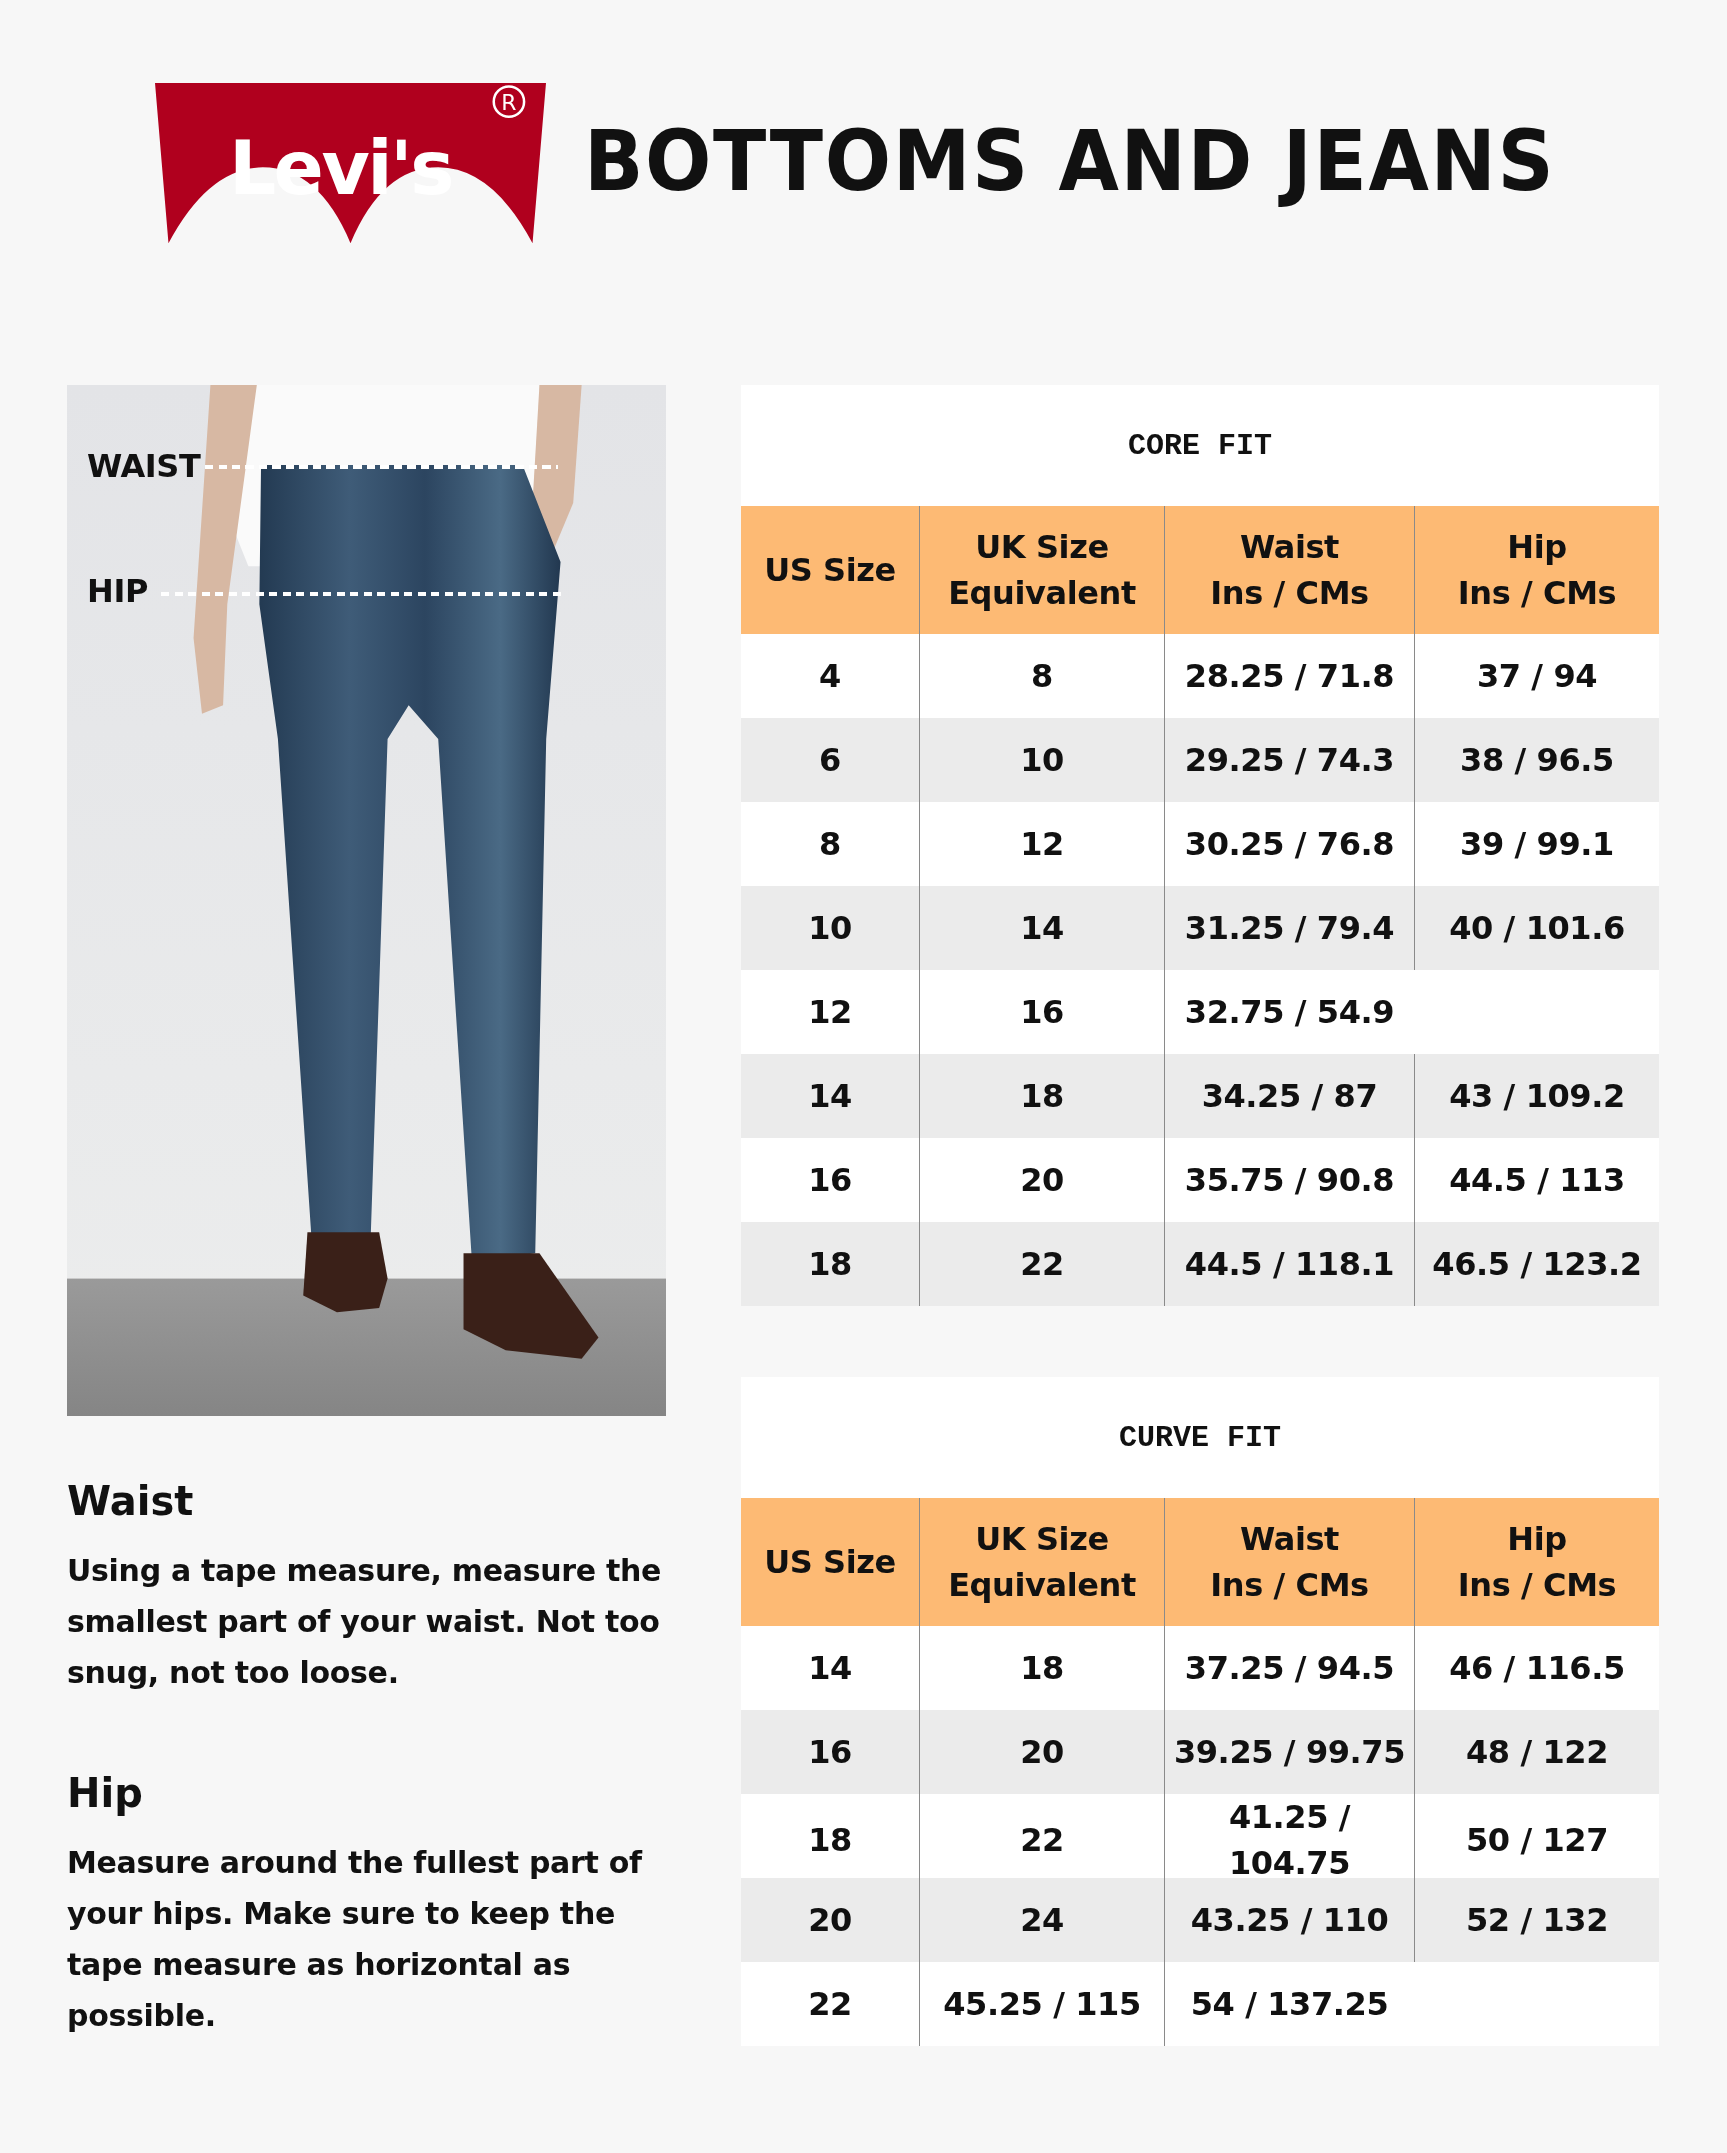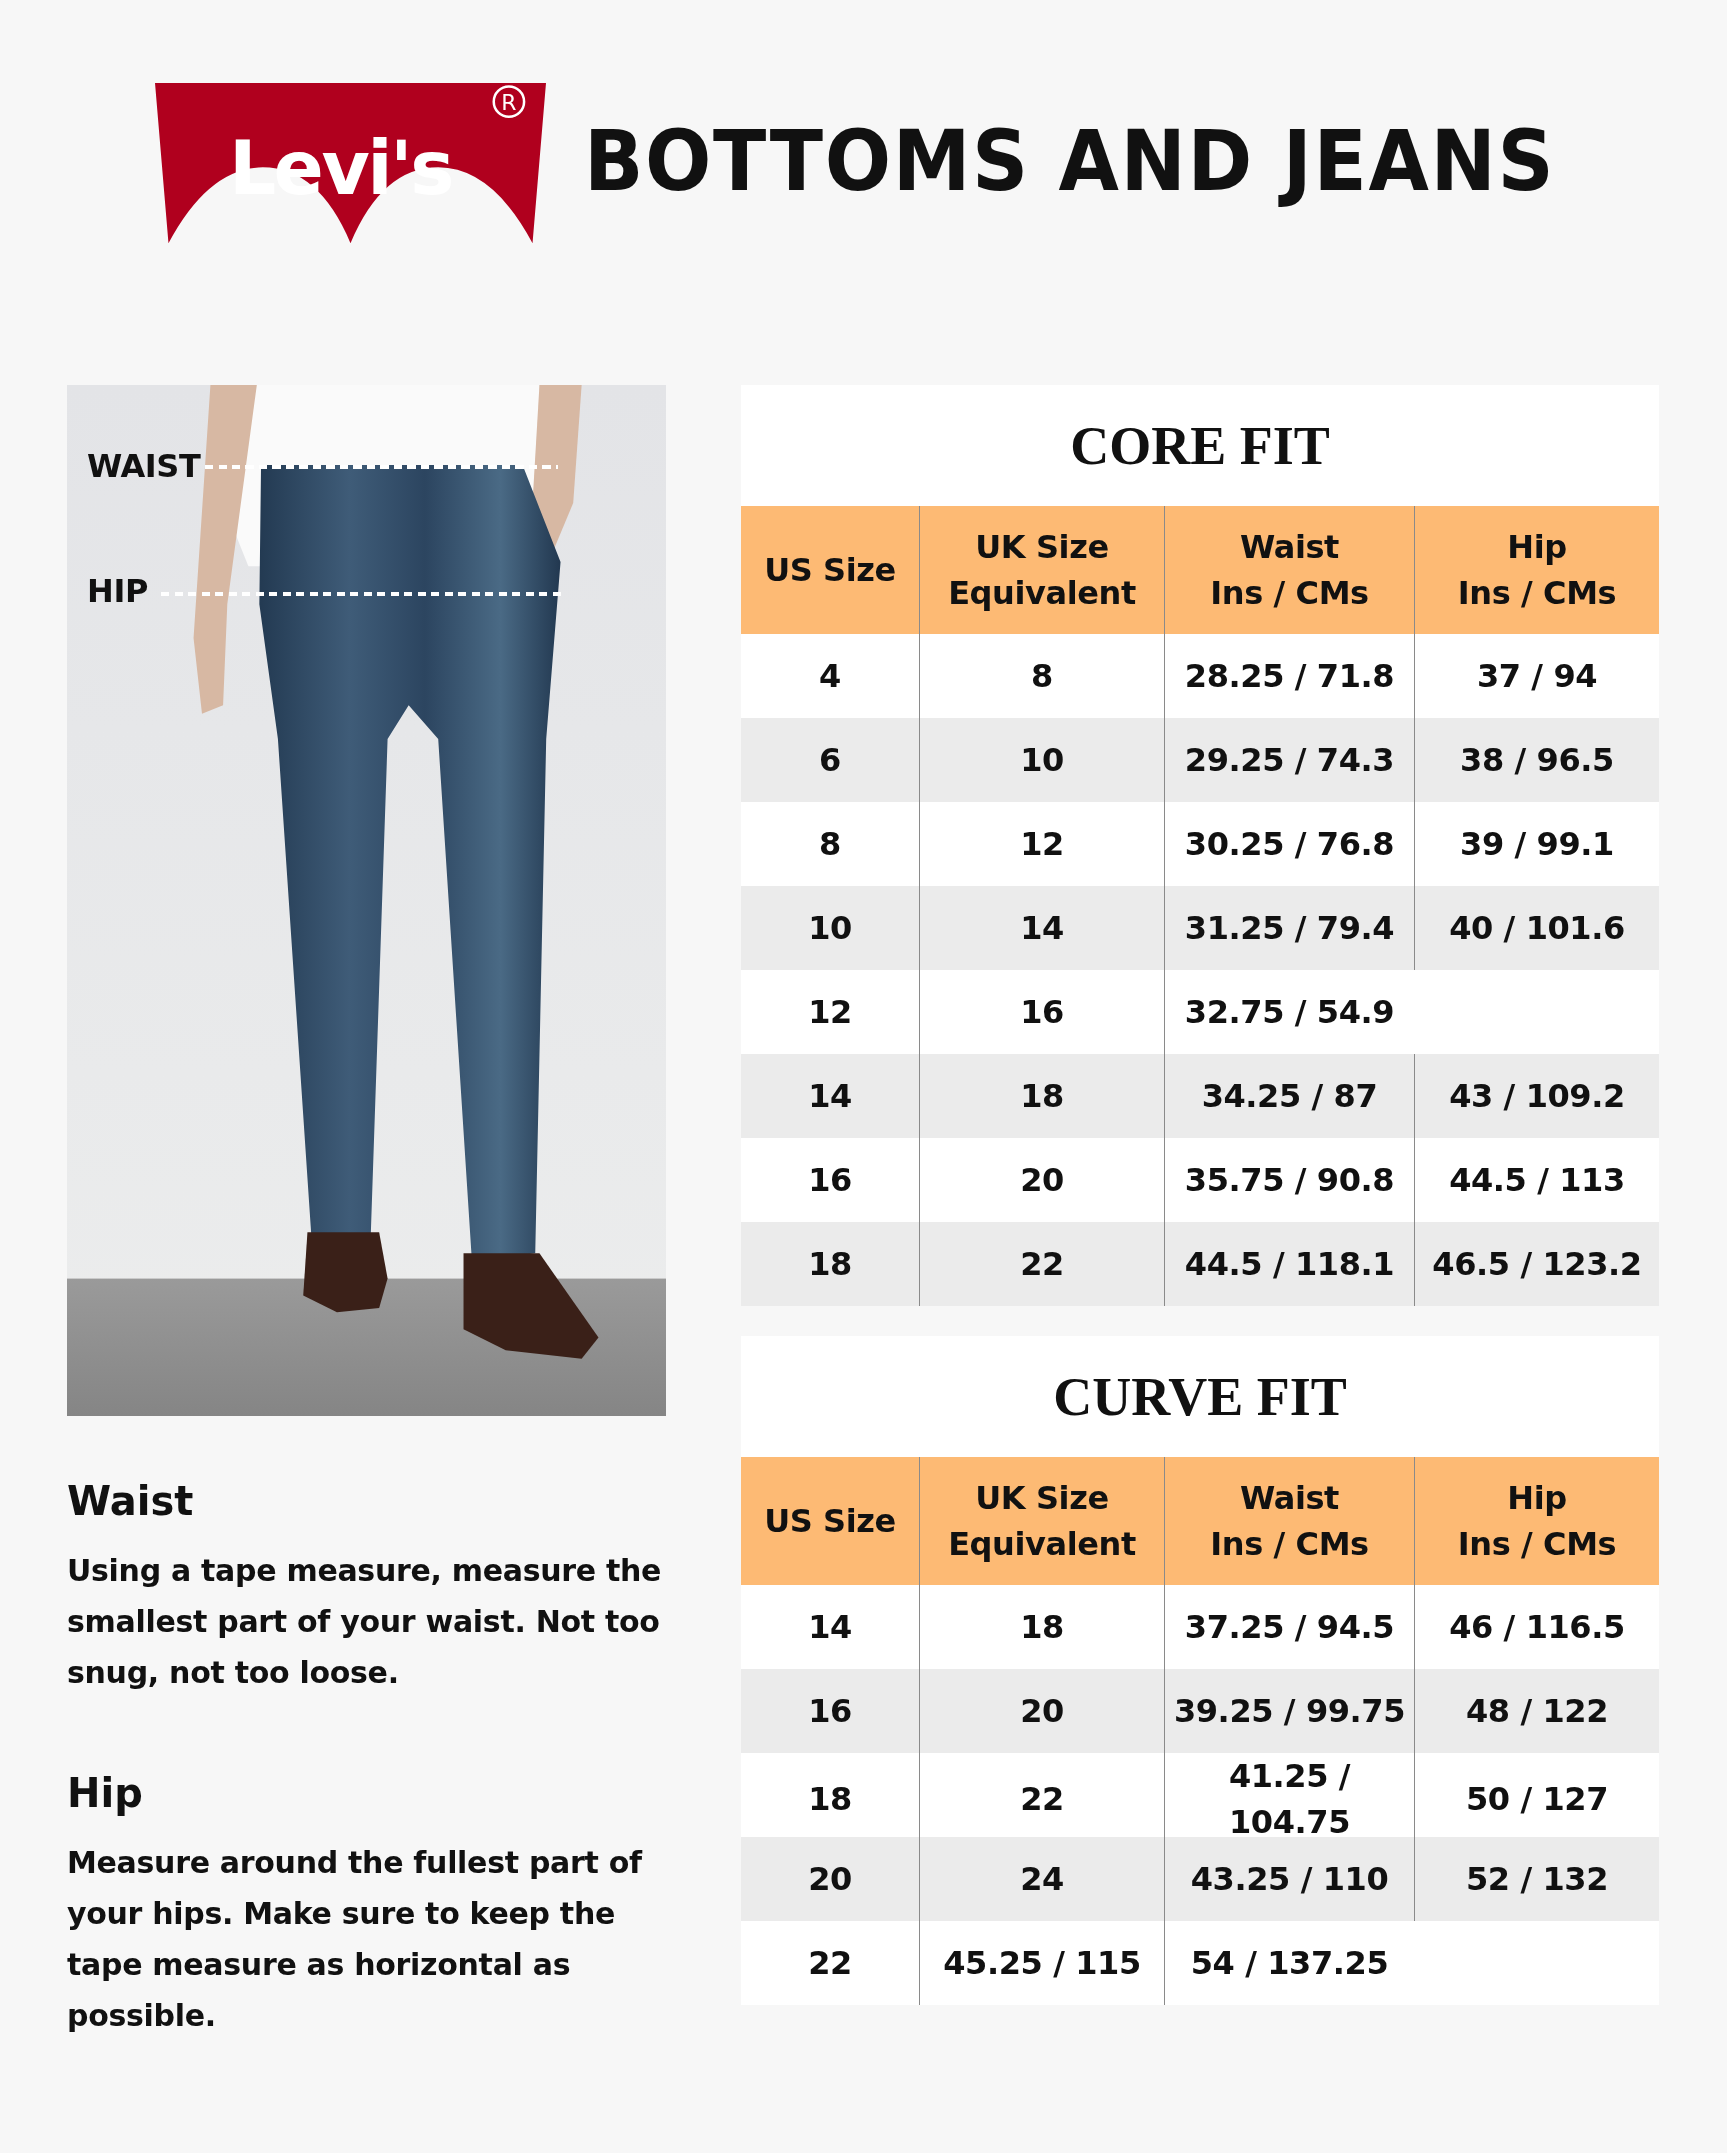"CORE FIT" .size-table .title { font-family: Liberation Serif, serif -> Liberation Mono, monospace; font-size: 54px -> 30px }
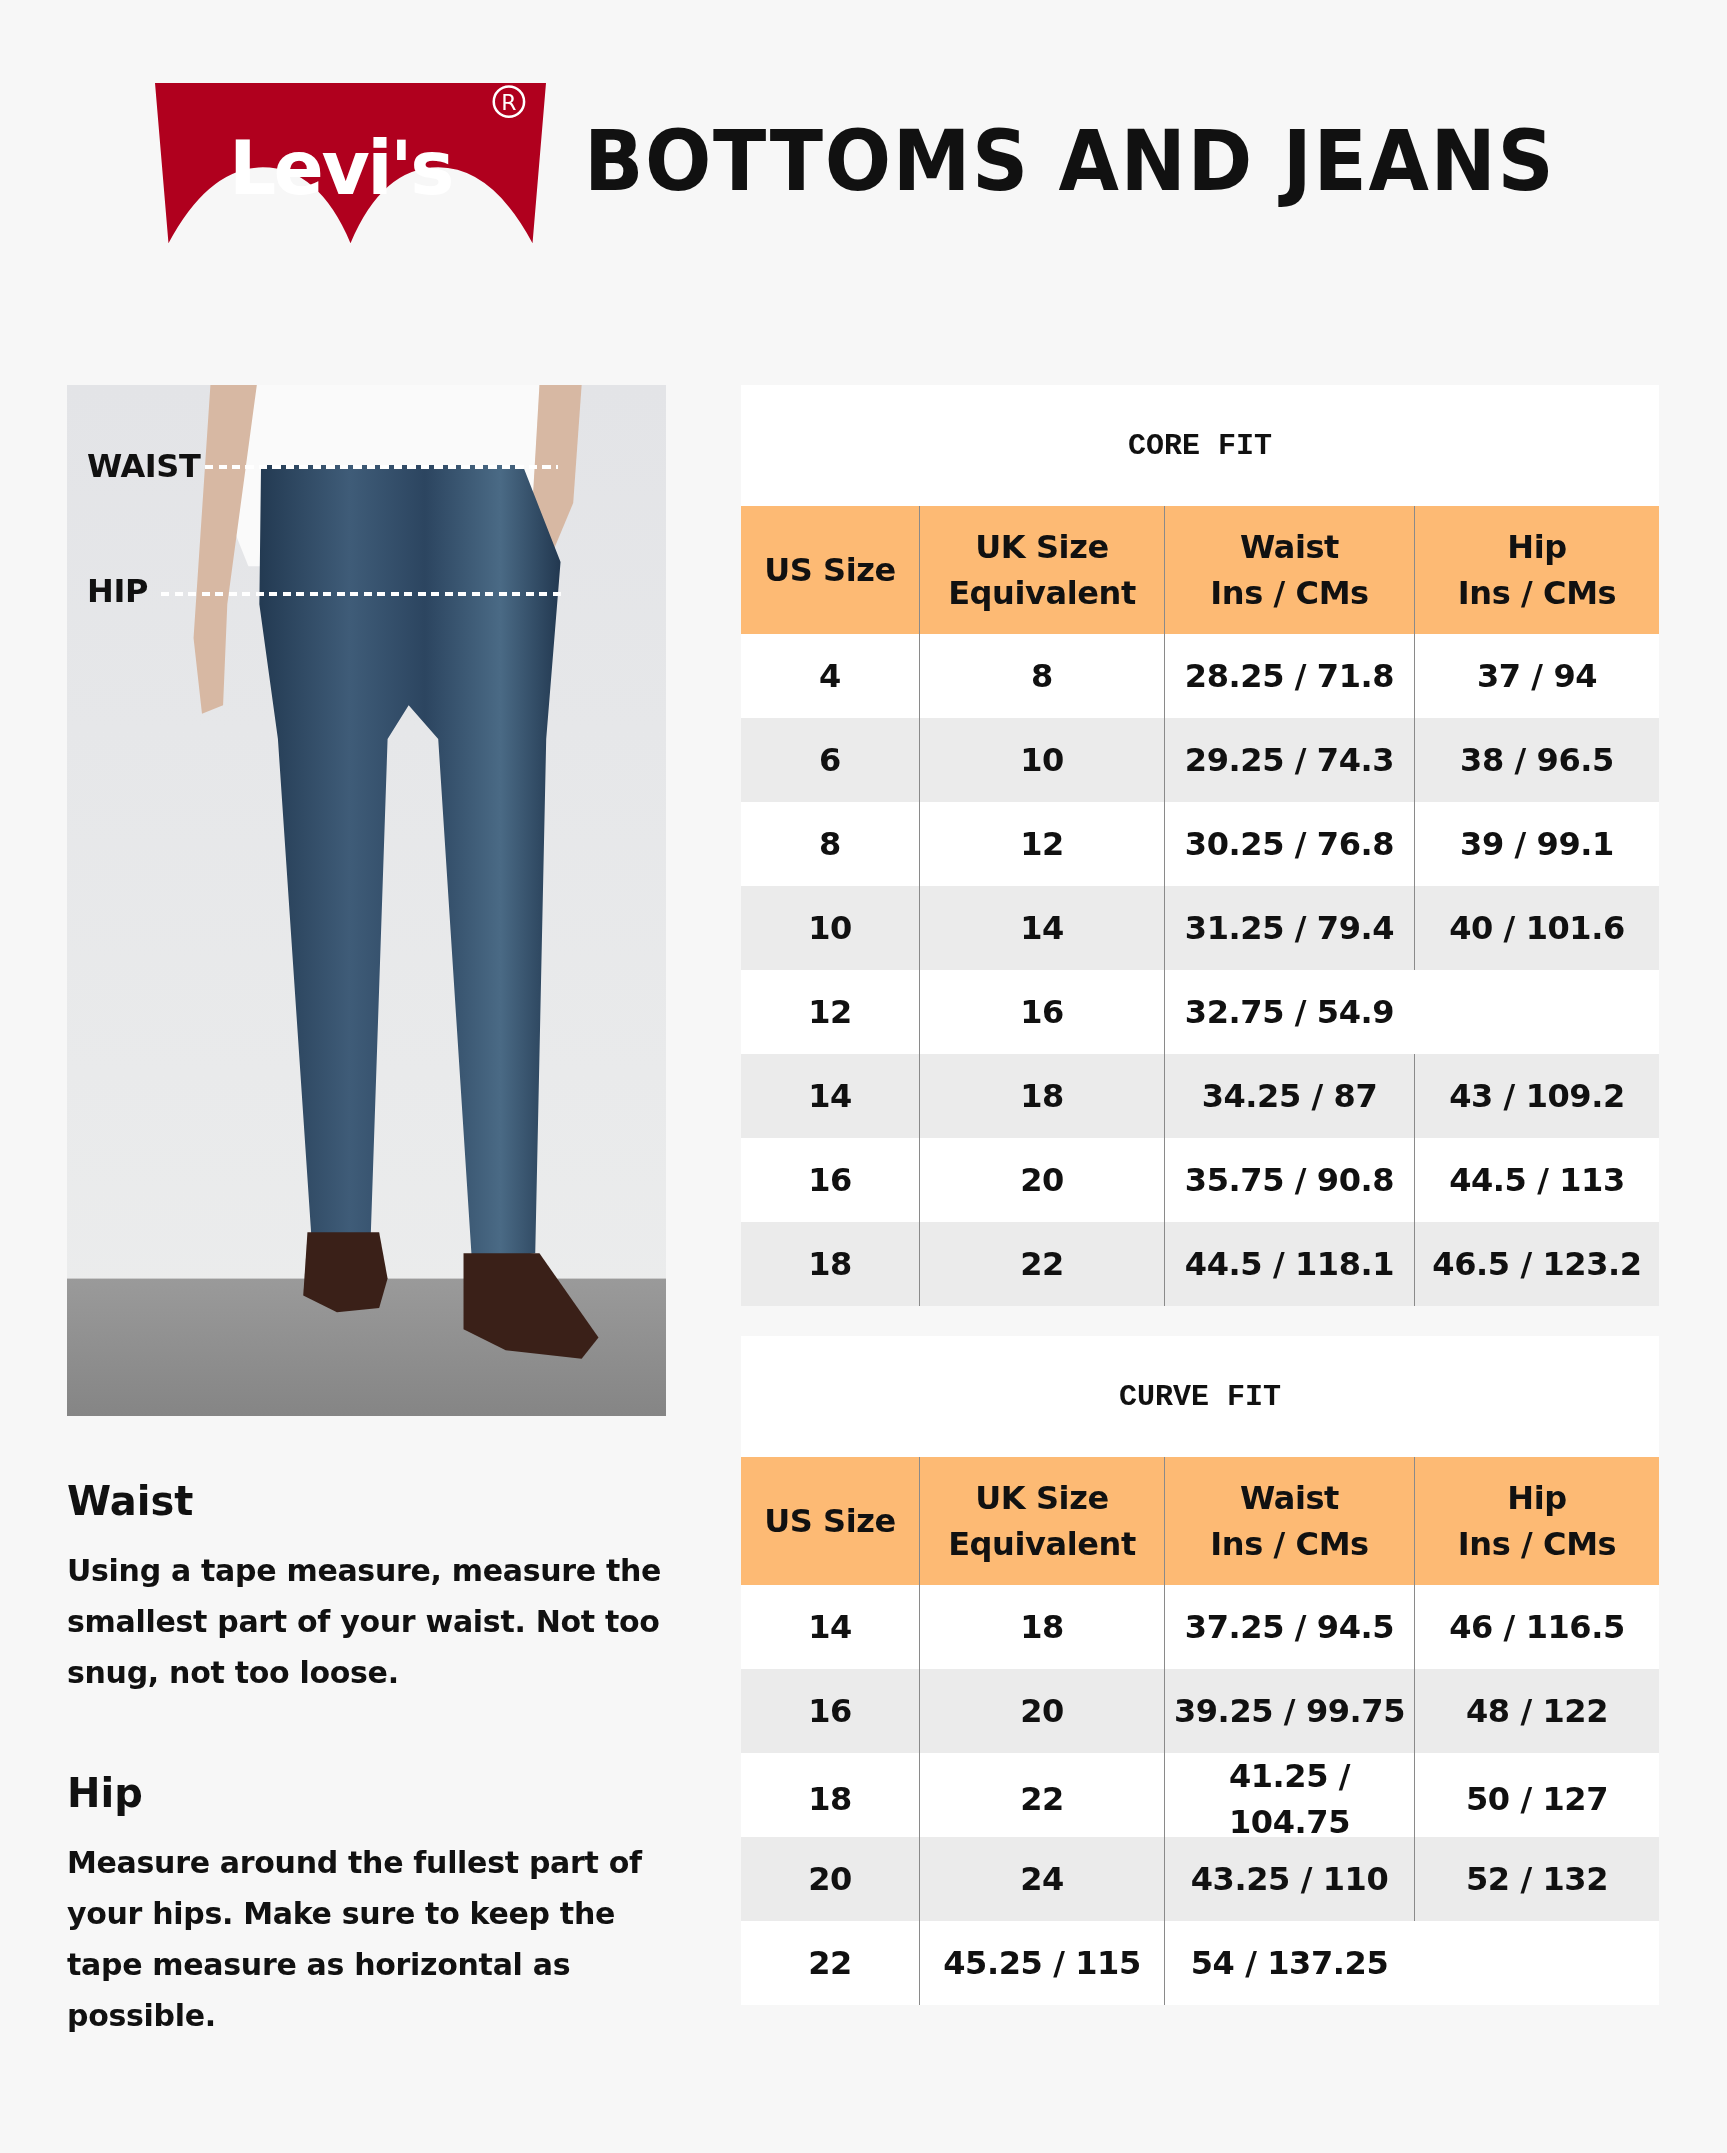"CURVE FIT" .curve { top: 1336px -> 1377px }
